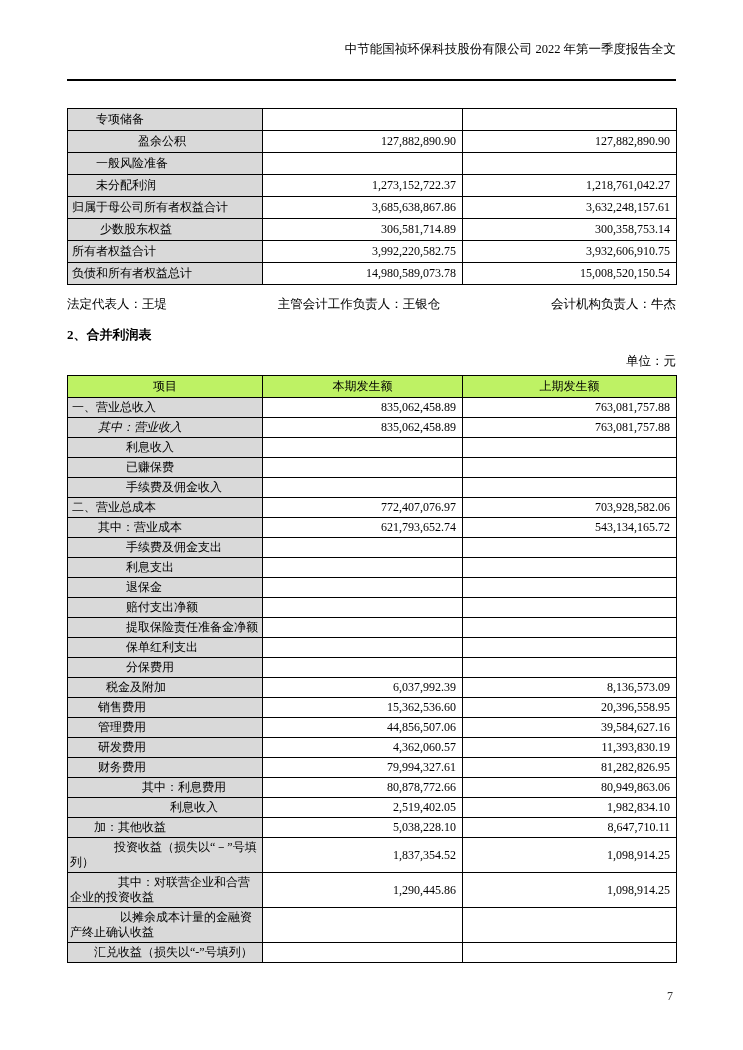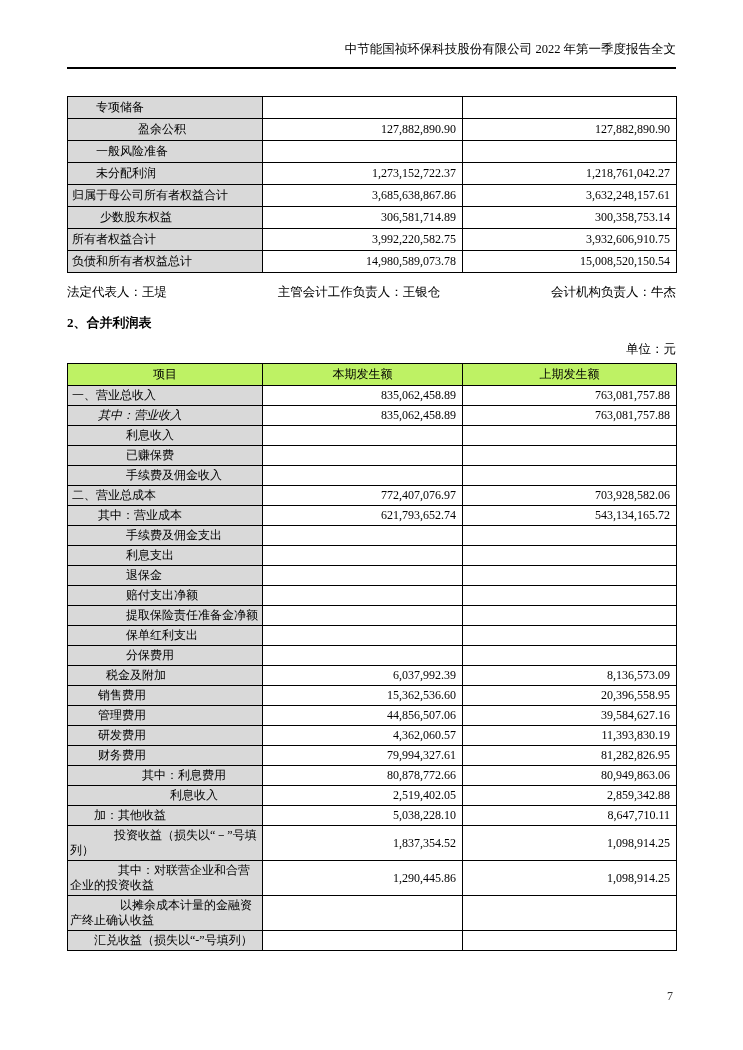"中节能国祯环保科技股份有限公司 2022 年第一季度报告全文" .doc-header { padding-bottom: 10px -> 22px }
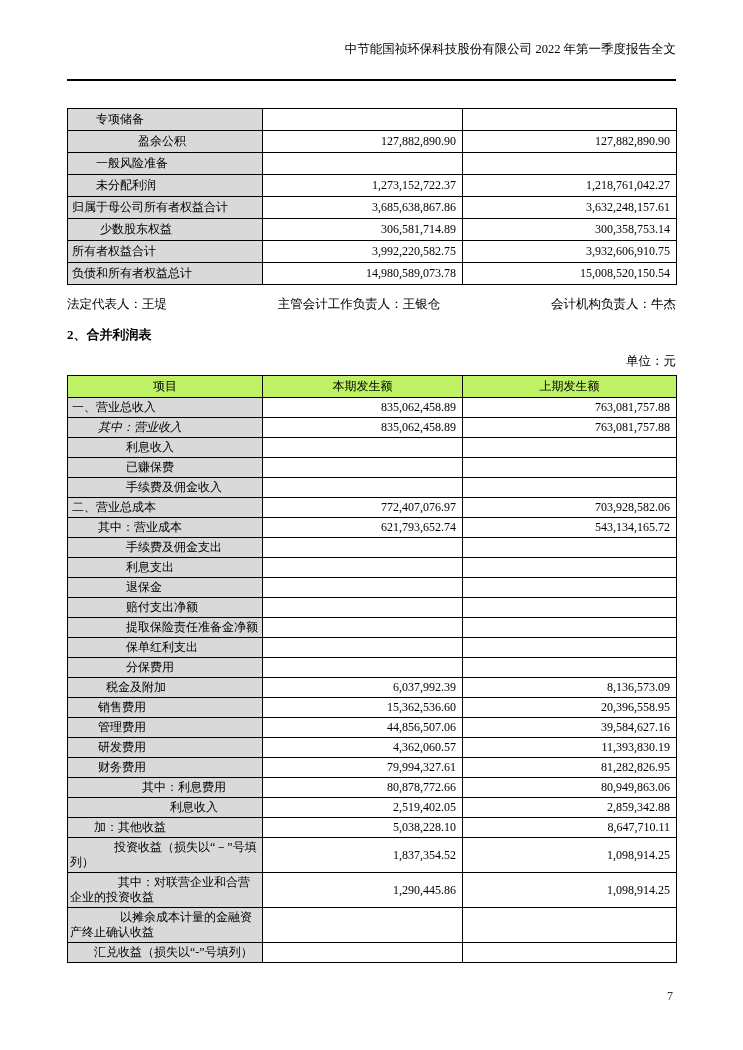"2,859,342.88" td.num { text: 2,859,342.88 -> 1,982,834.10 }
